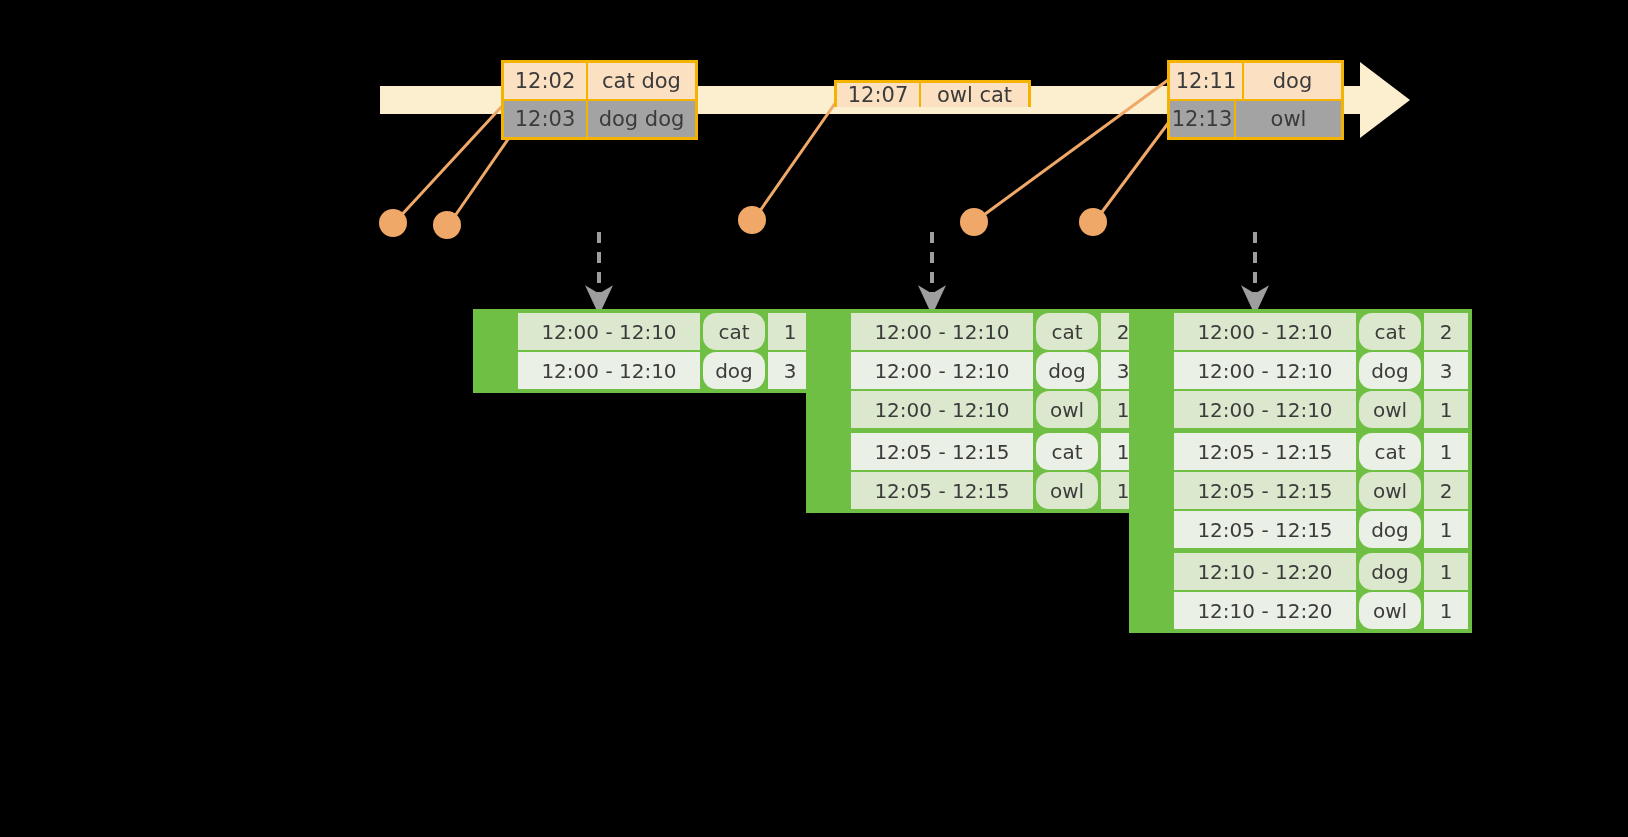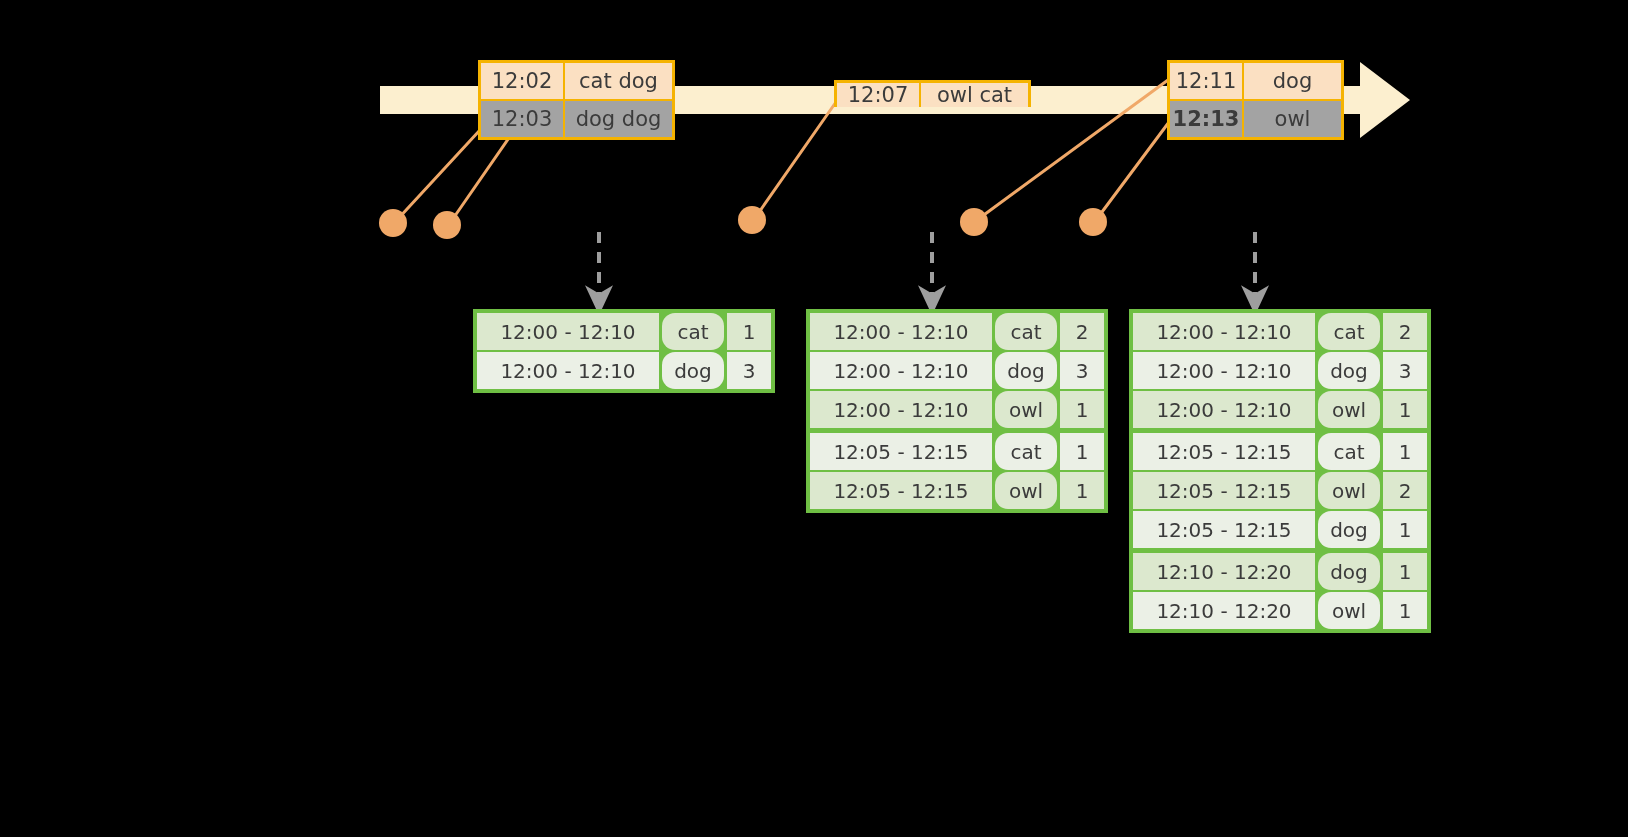"12:02" div.event-group { left: 478px -> 501px }
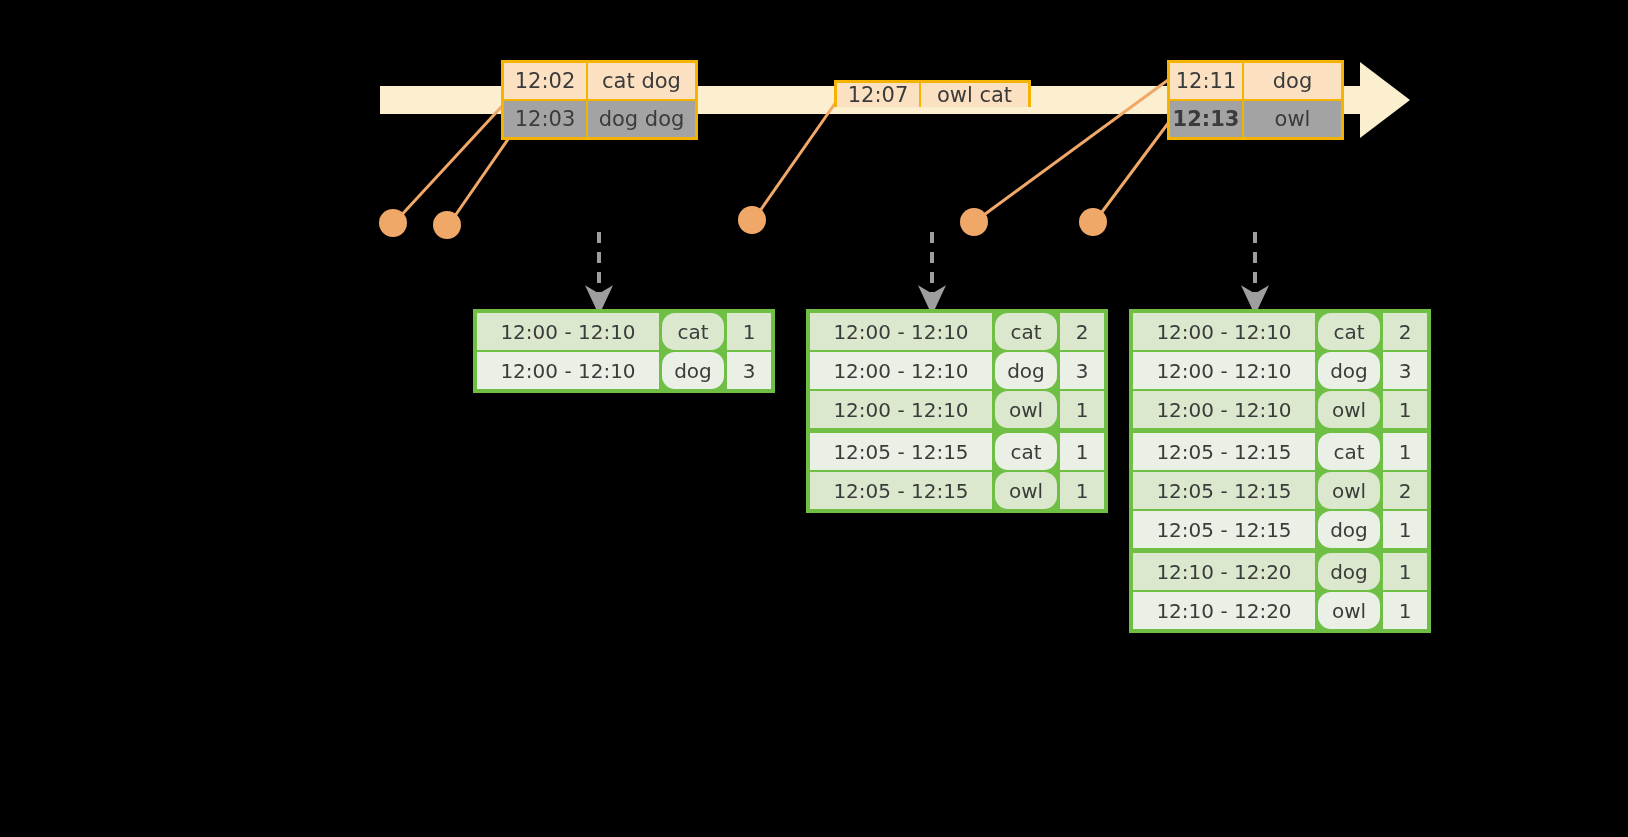"12:13" div.ev-time { font-weight: bold -> none; width: 74px -> 66px }
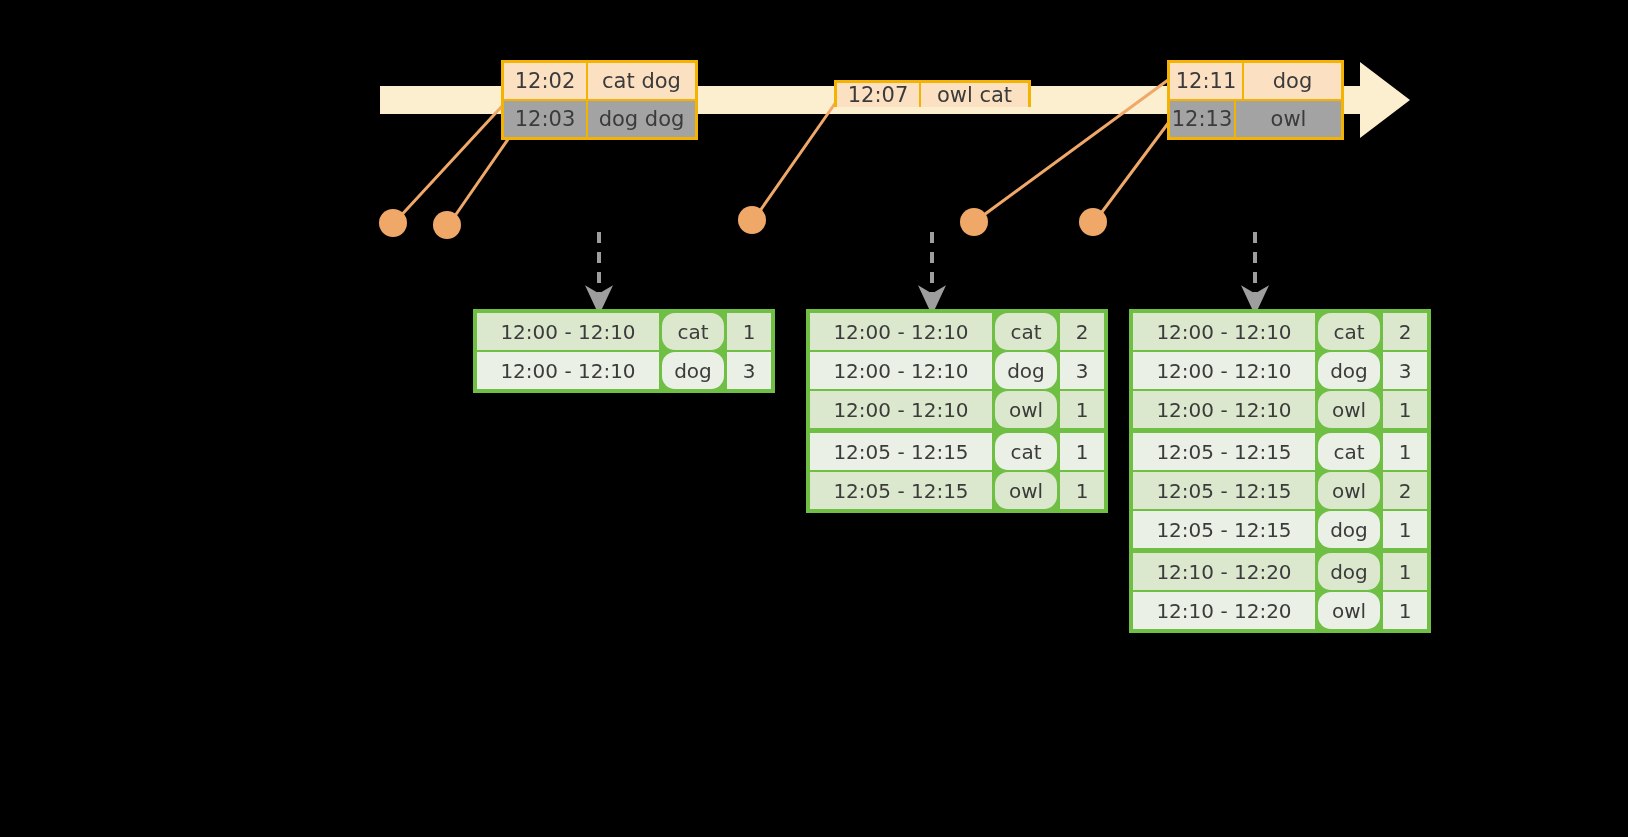"12:00 - 12:10" .result-table { padding-left: none -> 41px }
